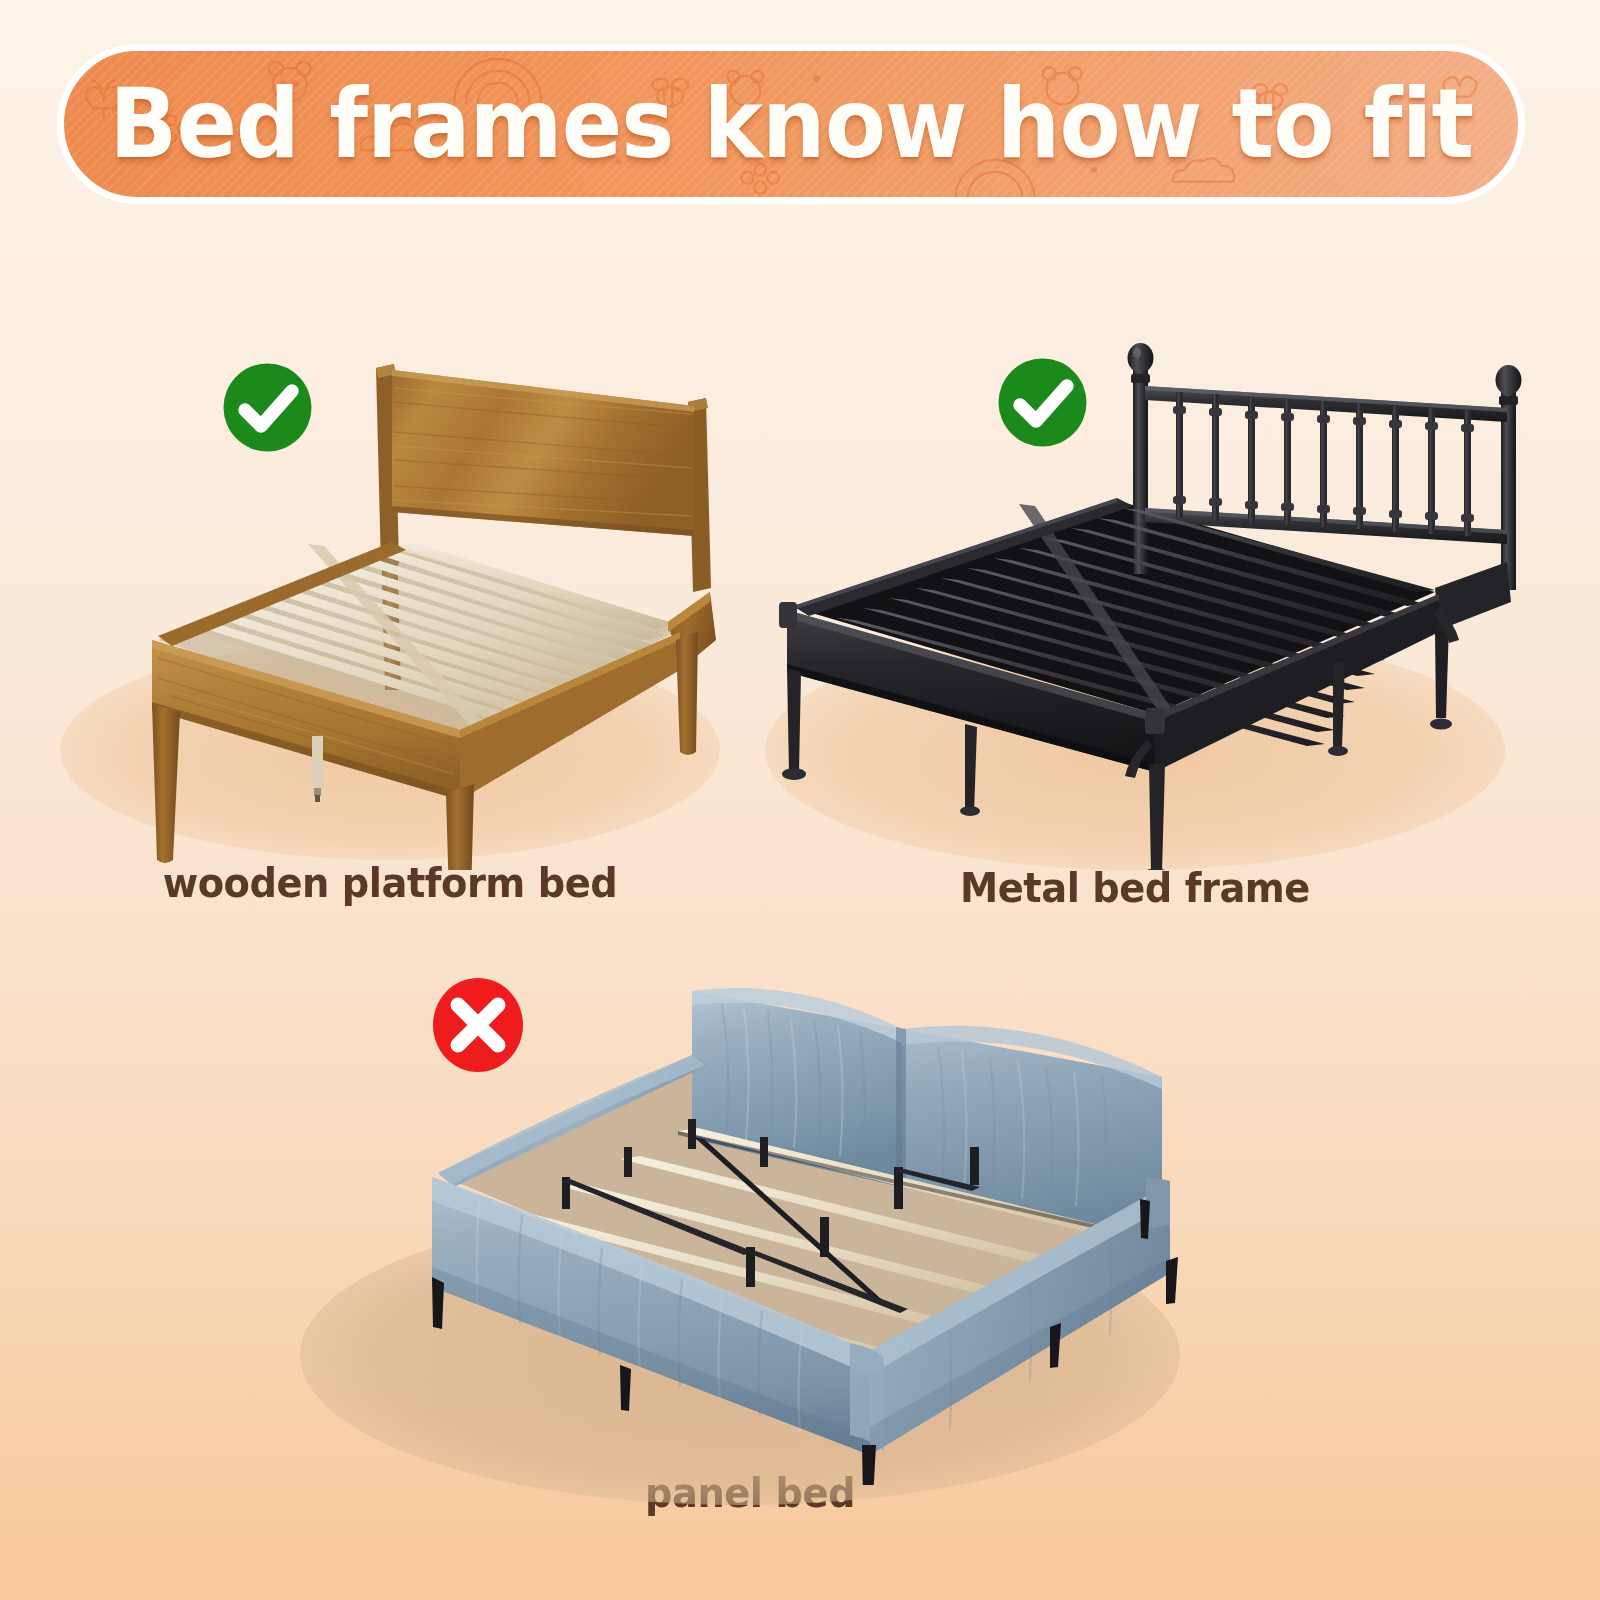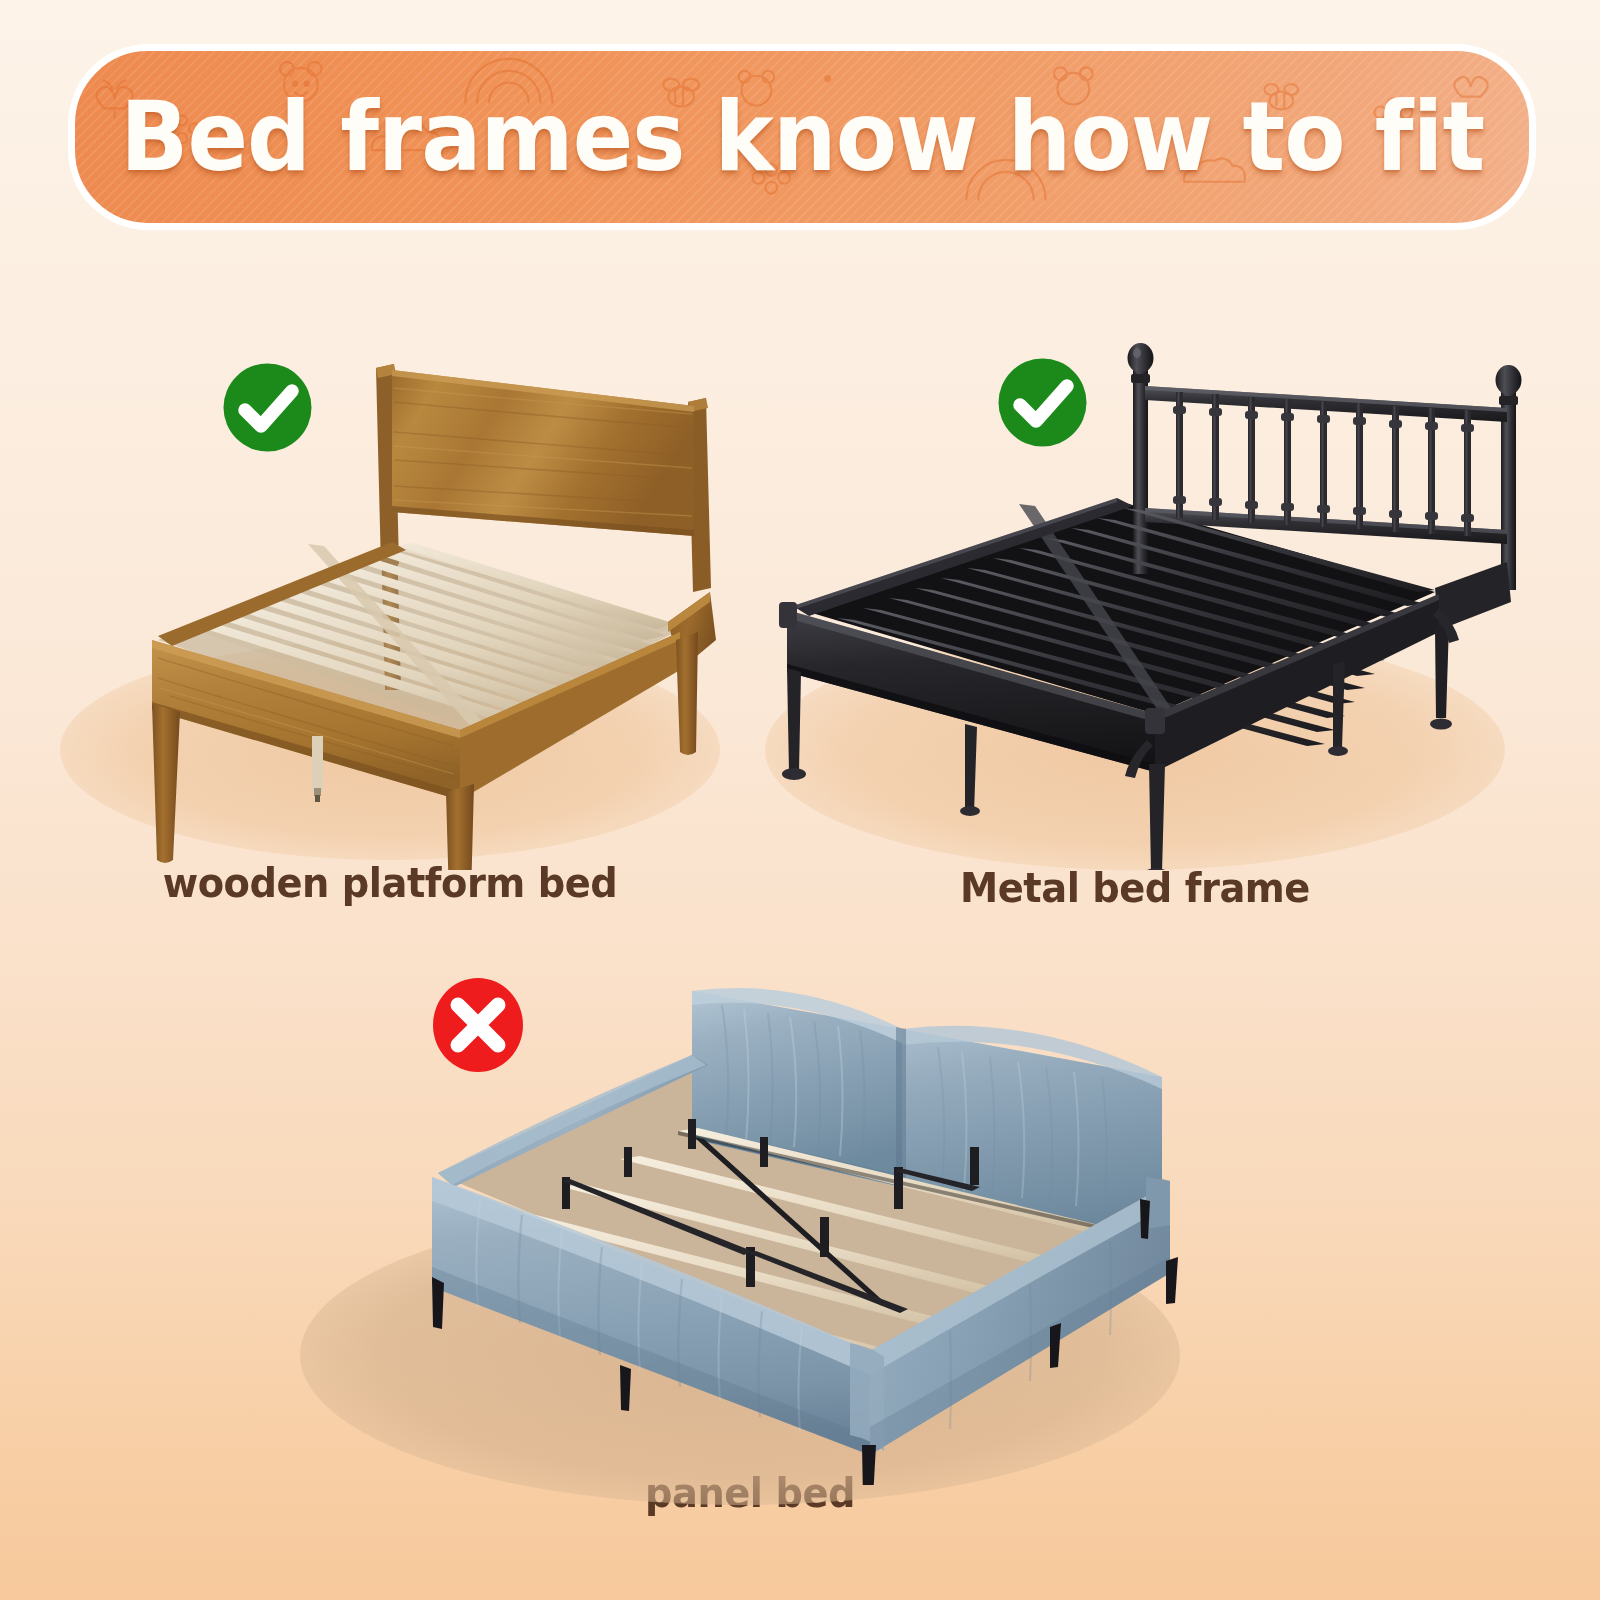"Bed frames know how to" .banner { height: 186px -> 160px; left: 68px -> 57px }
